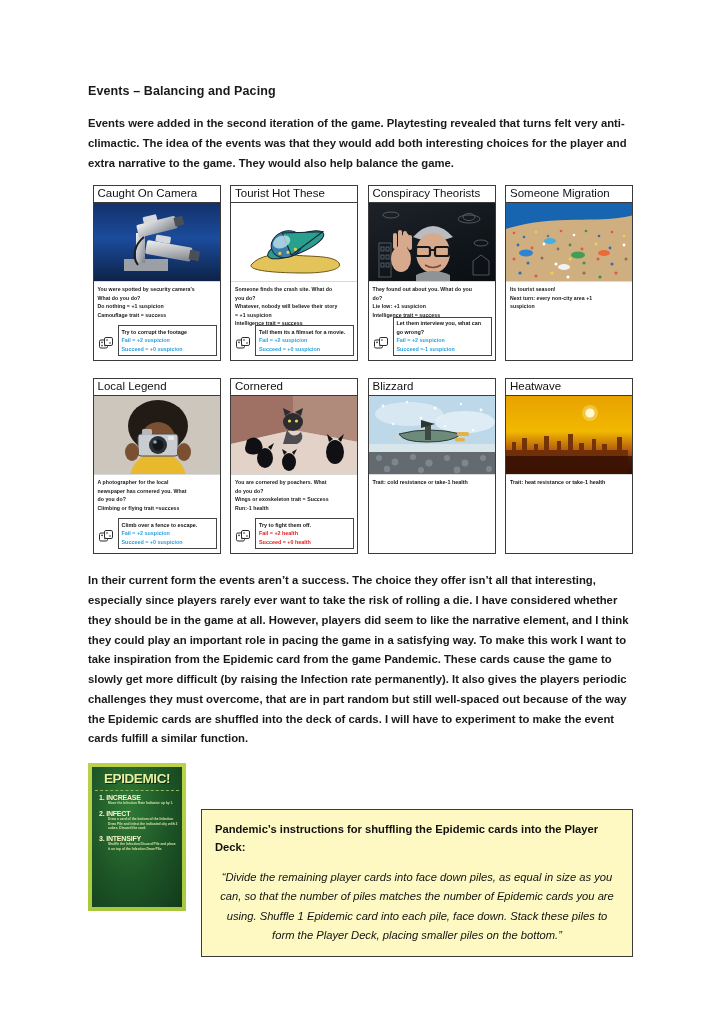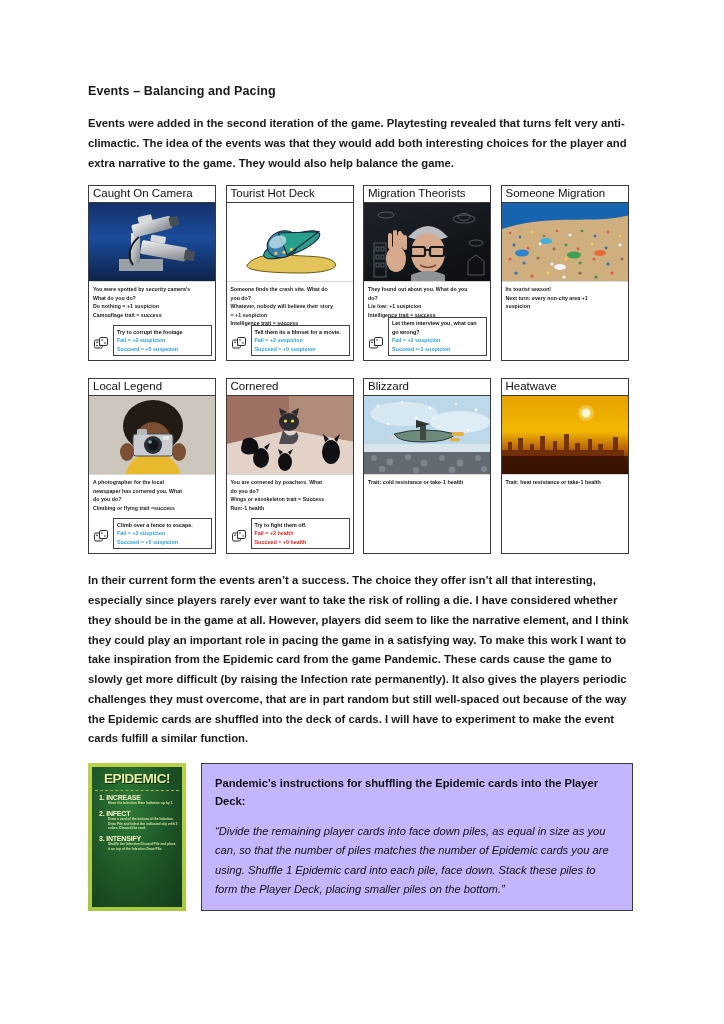"Caught On Camera" .card-grid { justify-content: none -> flex-end }
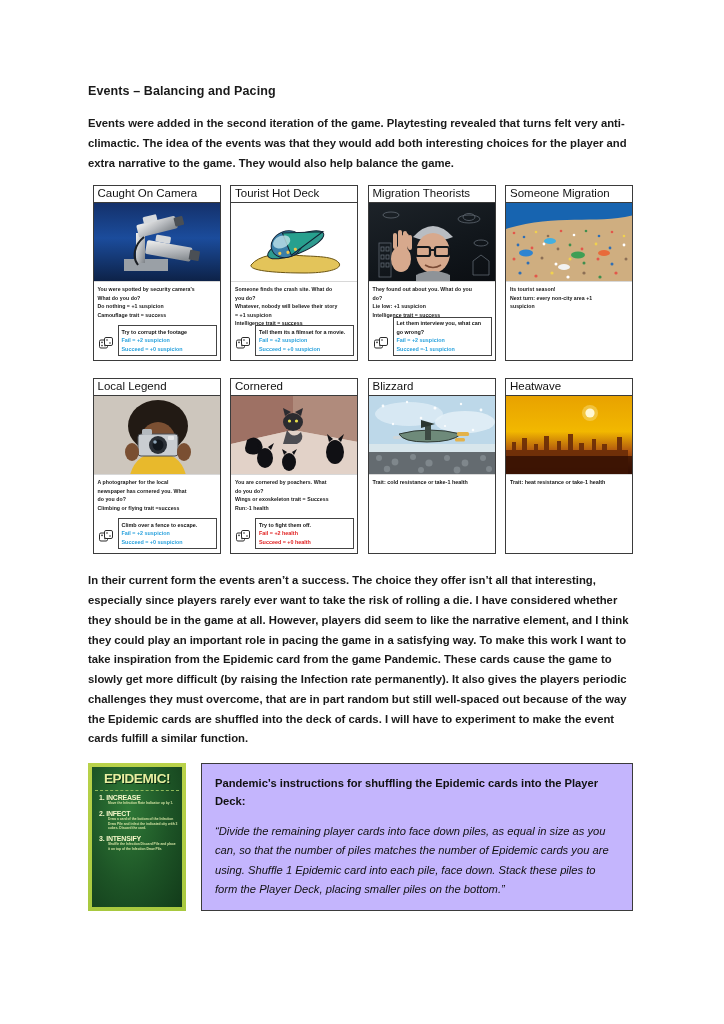"Tourist Hot Deck" div.card-title { text: Deck -> These }
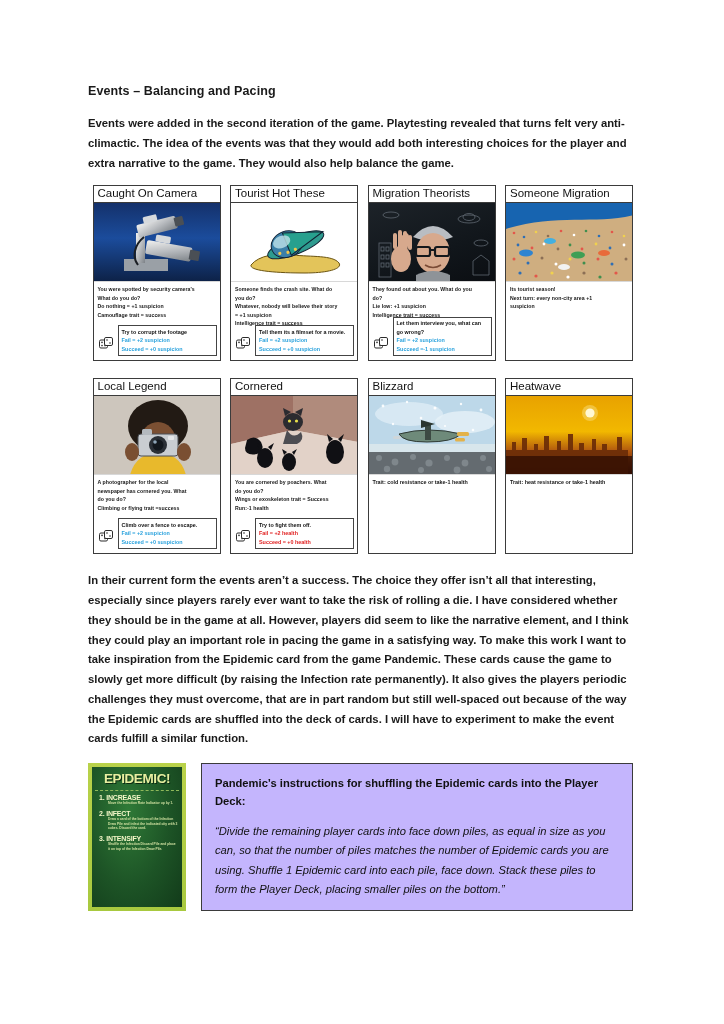"Migration Theorists" div.card-title { text: Migration -> Conspiracy }
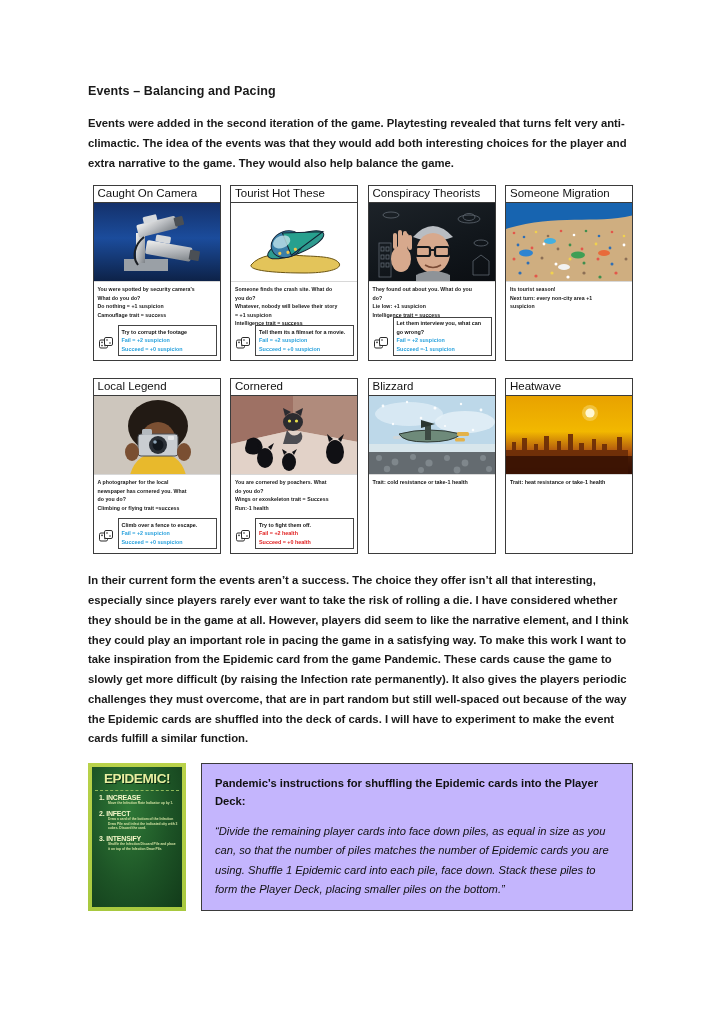"Pandemic’s instructions for shuffling" .quote-box { background: #c4b5fd -> #fef9c3; margin-top: none -> 46px }
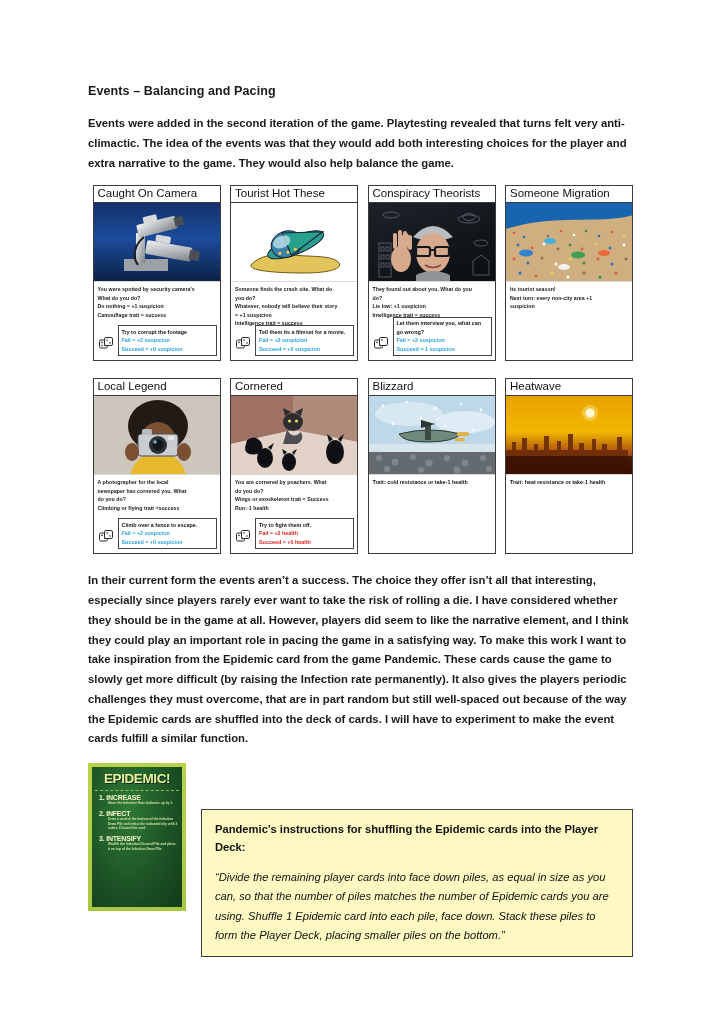"“Divide the remaining player cards" .quote-body { text-align: none -> center }
